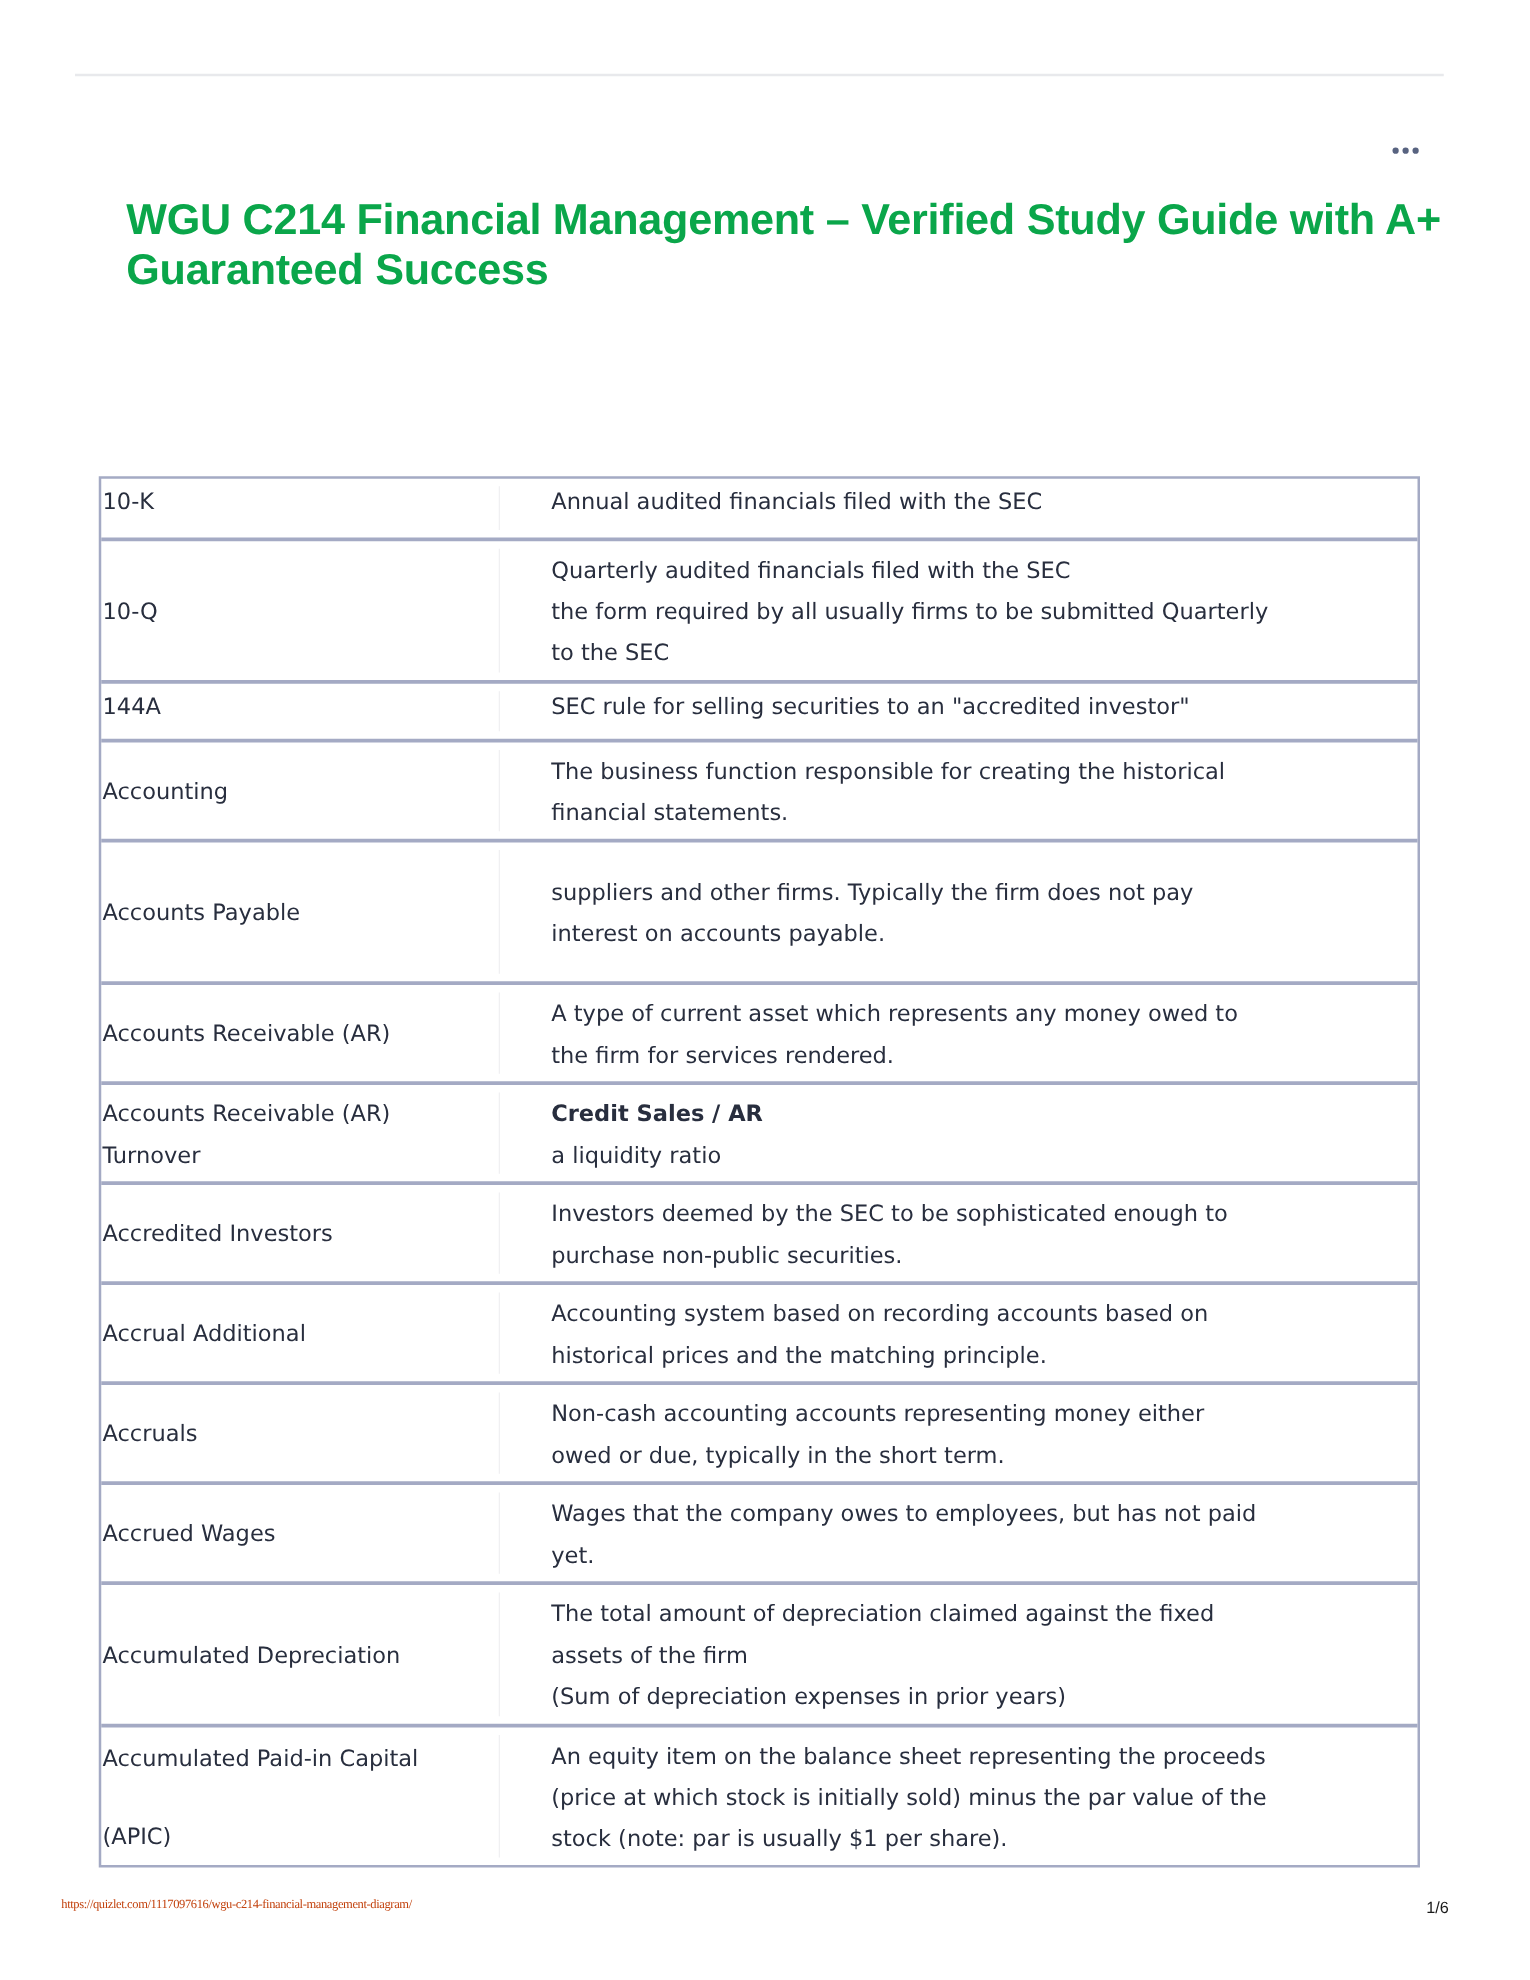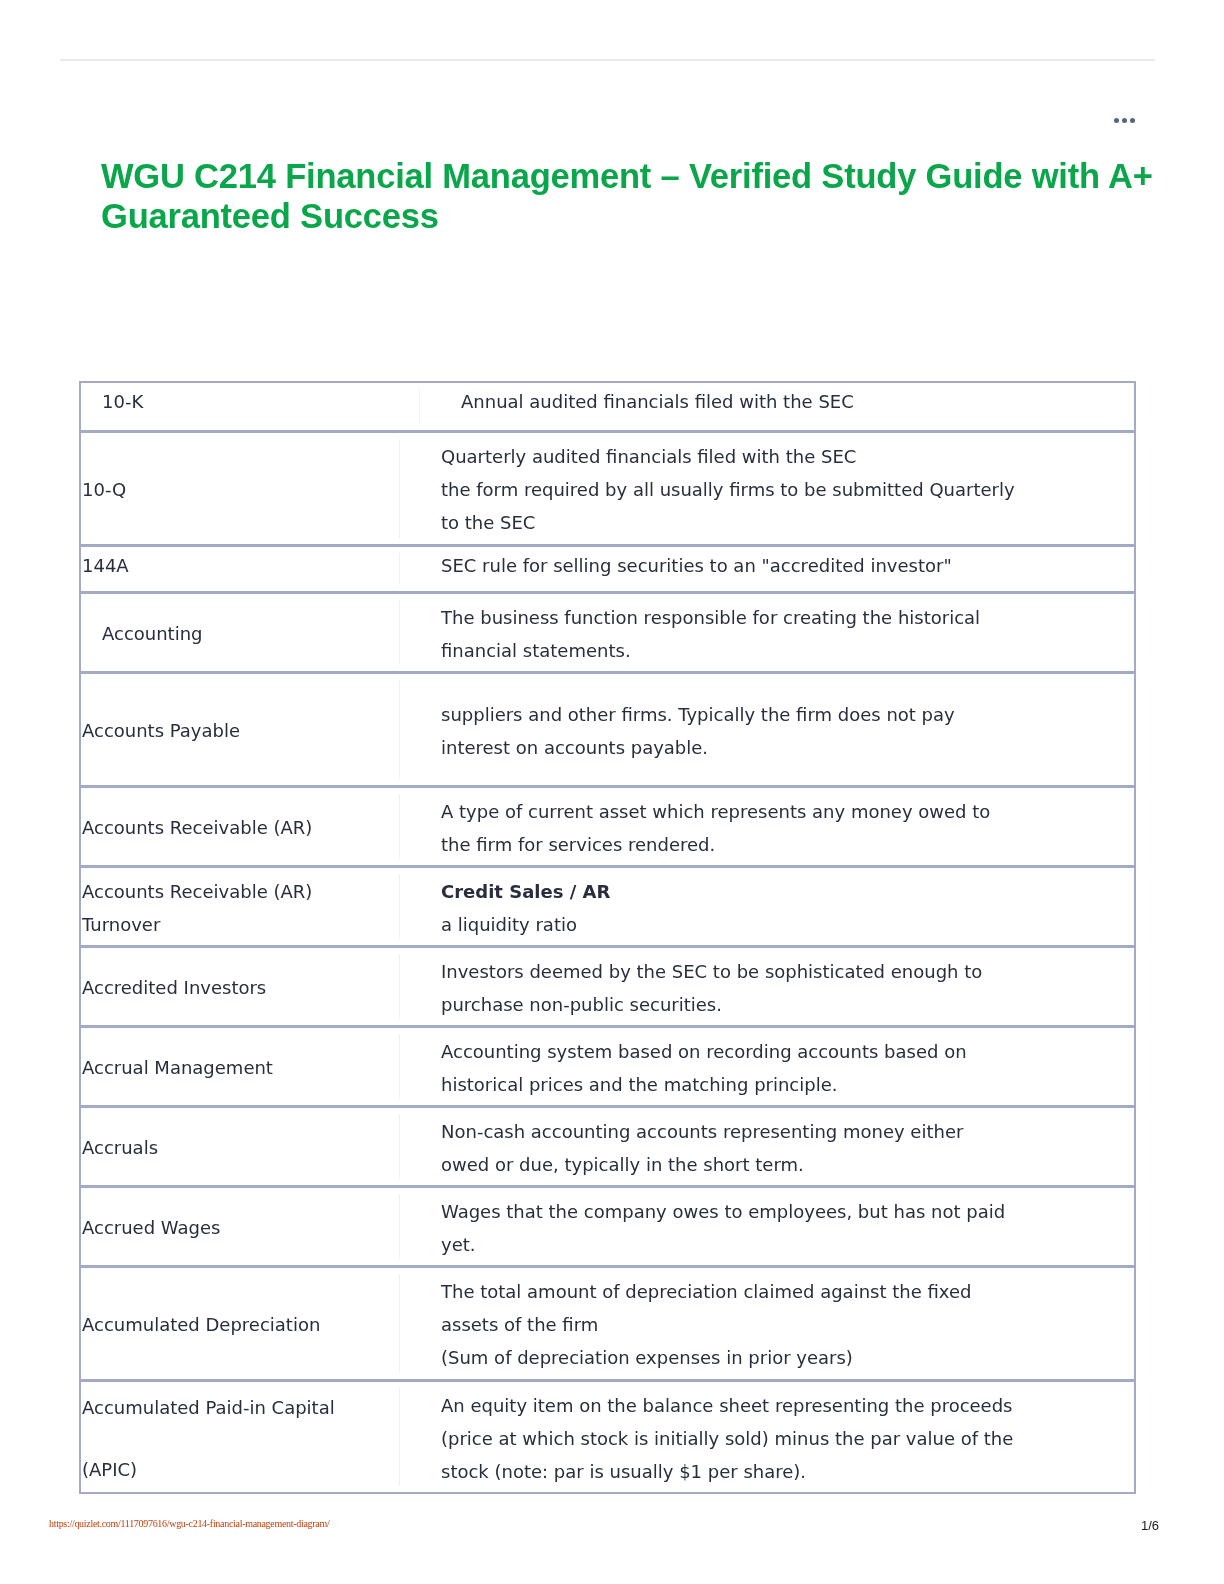"10-K" div.term { margin-left: 20px -> none }
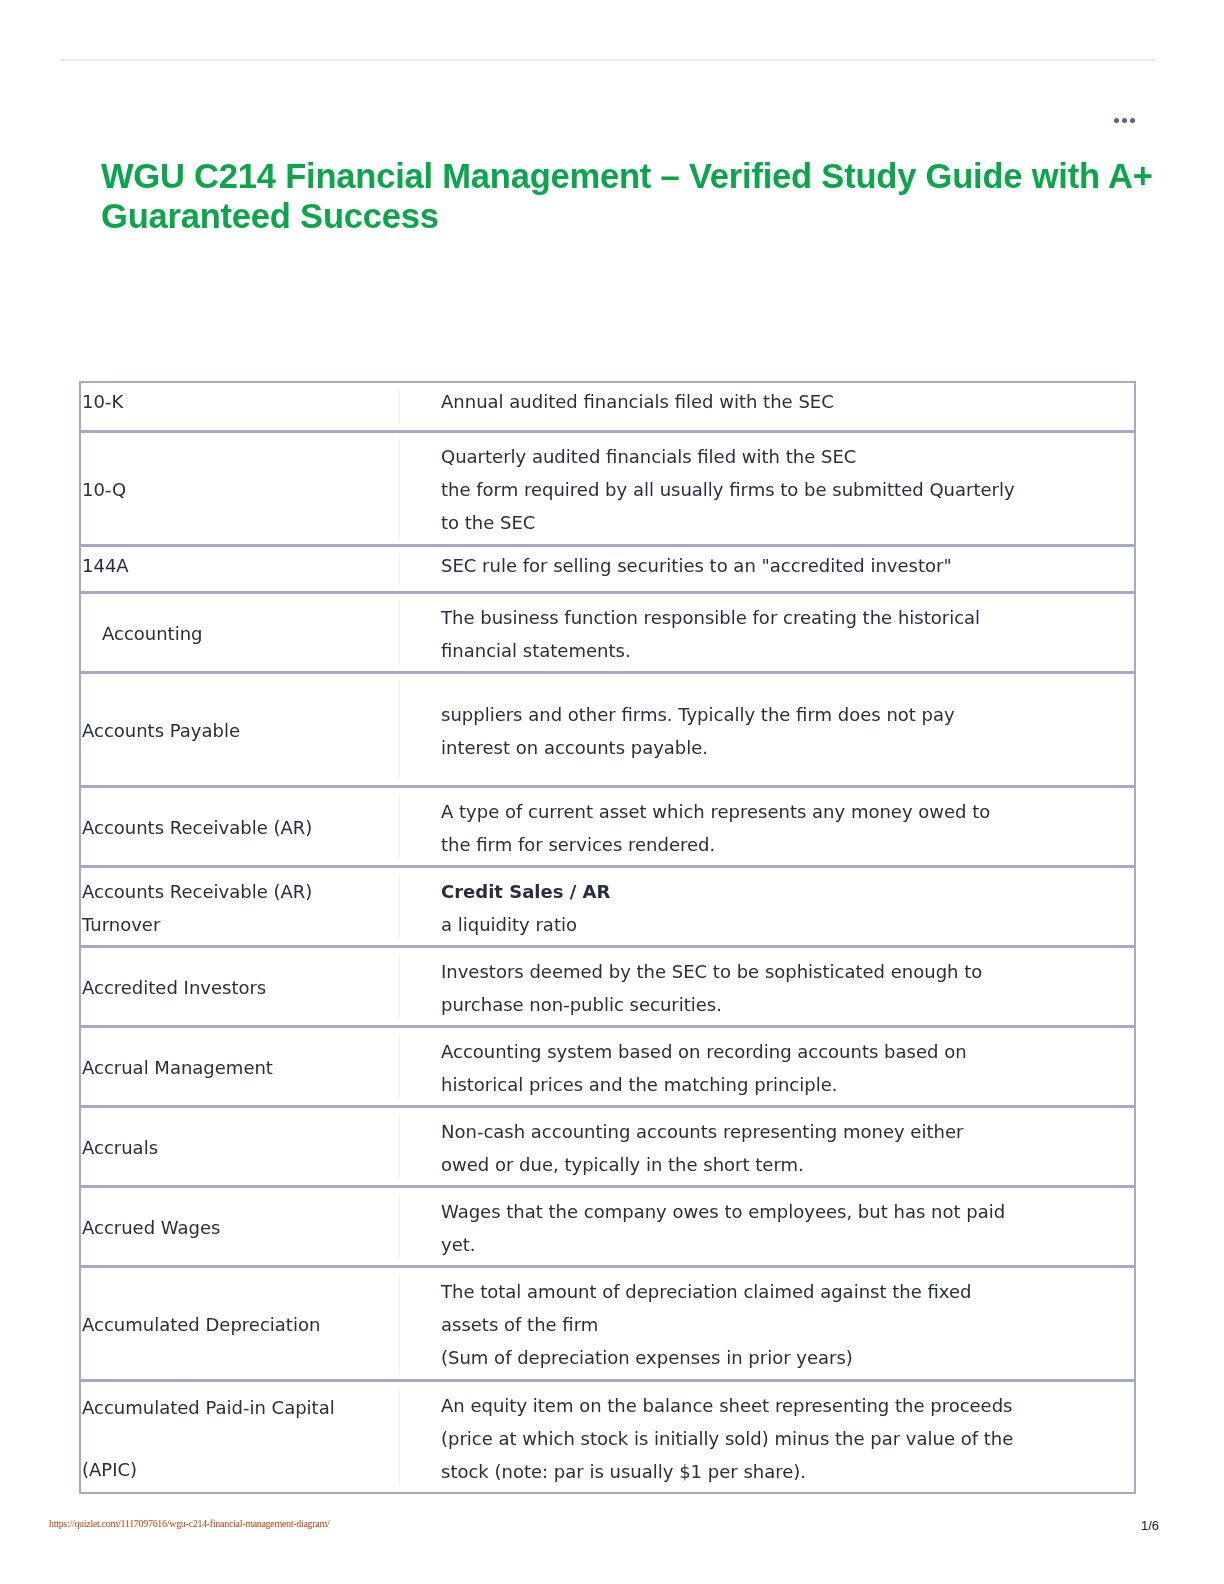"Accounting" span { margin-left: 20px -> none }
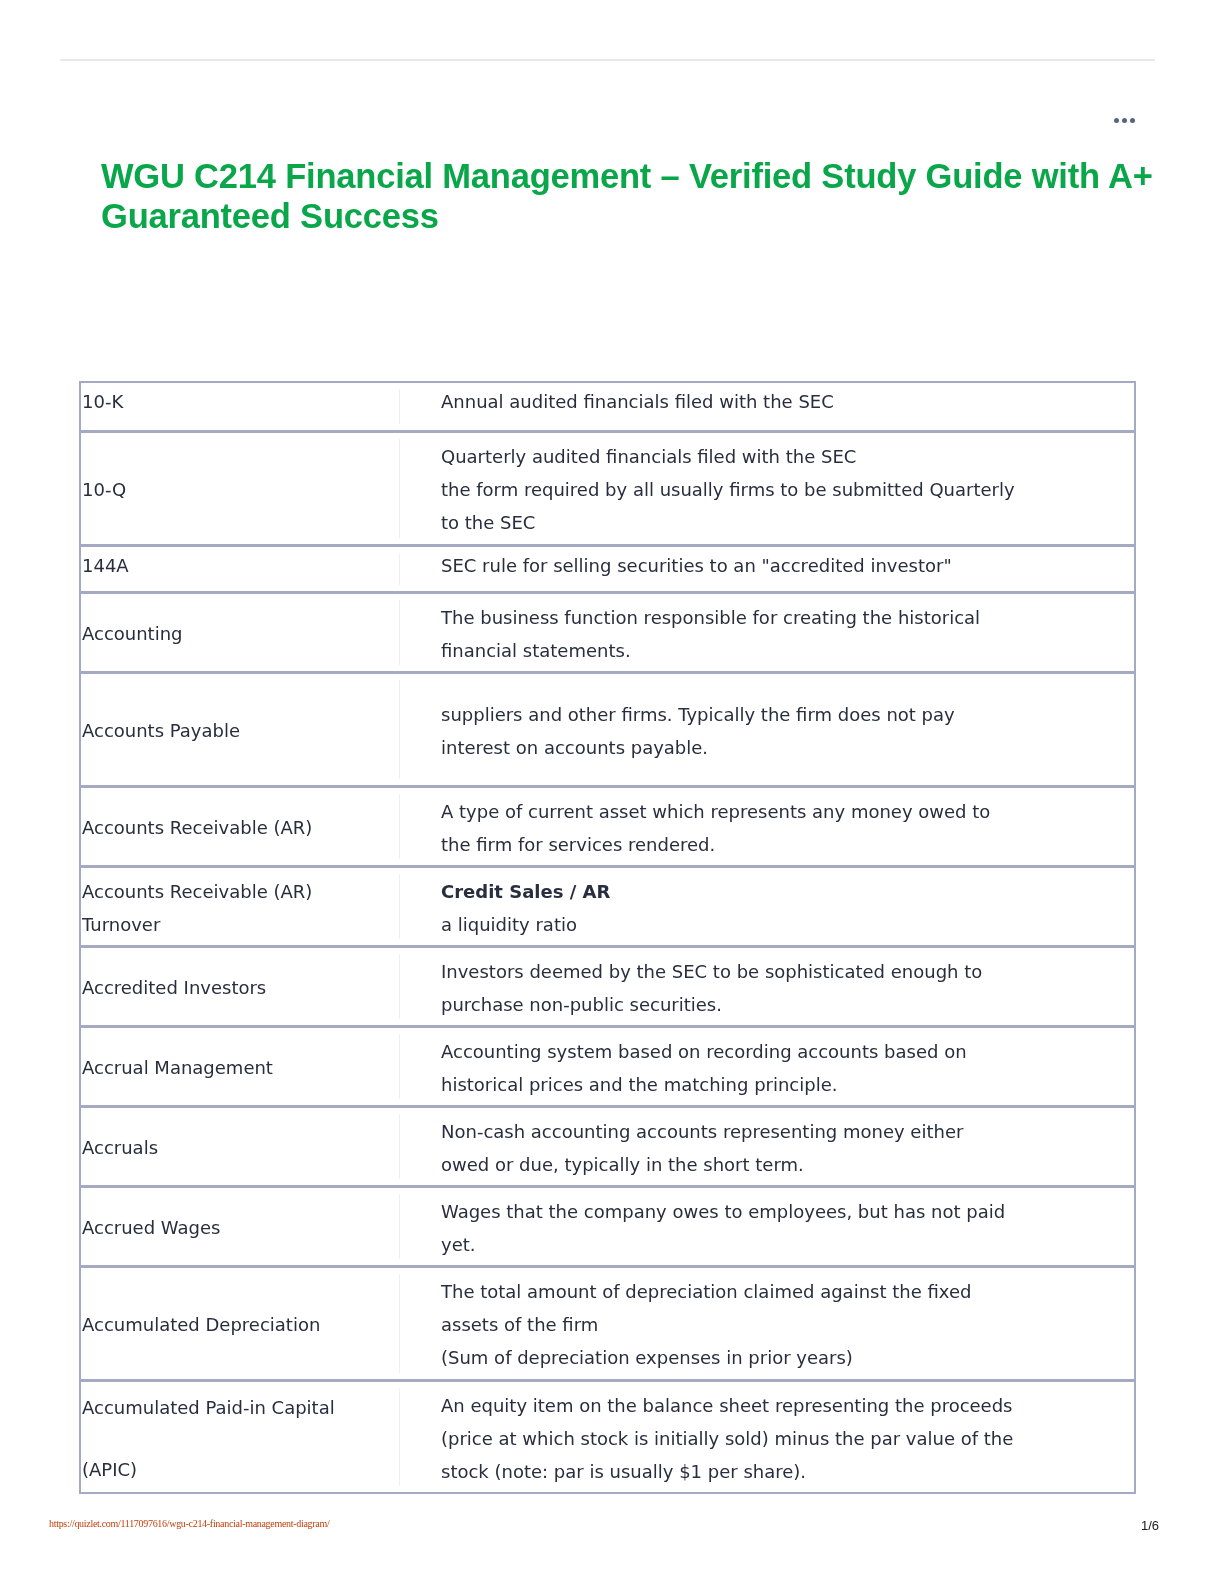"Accrual Management" span { text: Management -> Additional }
